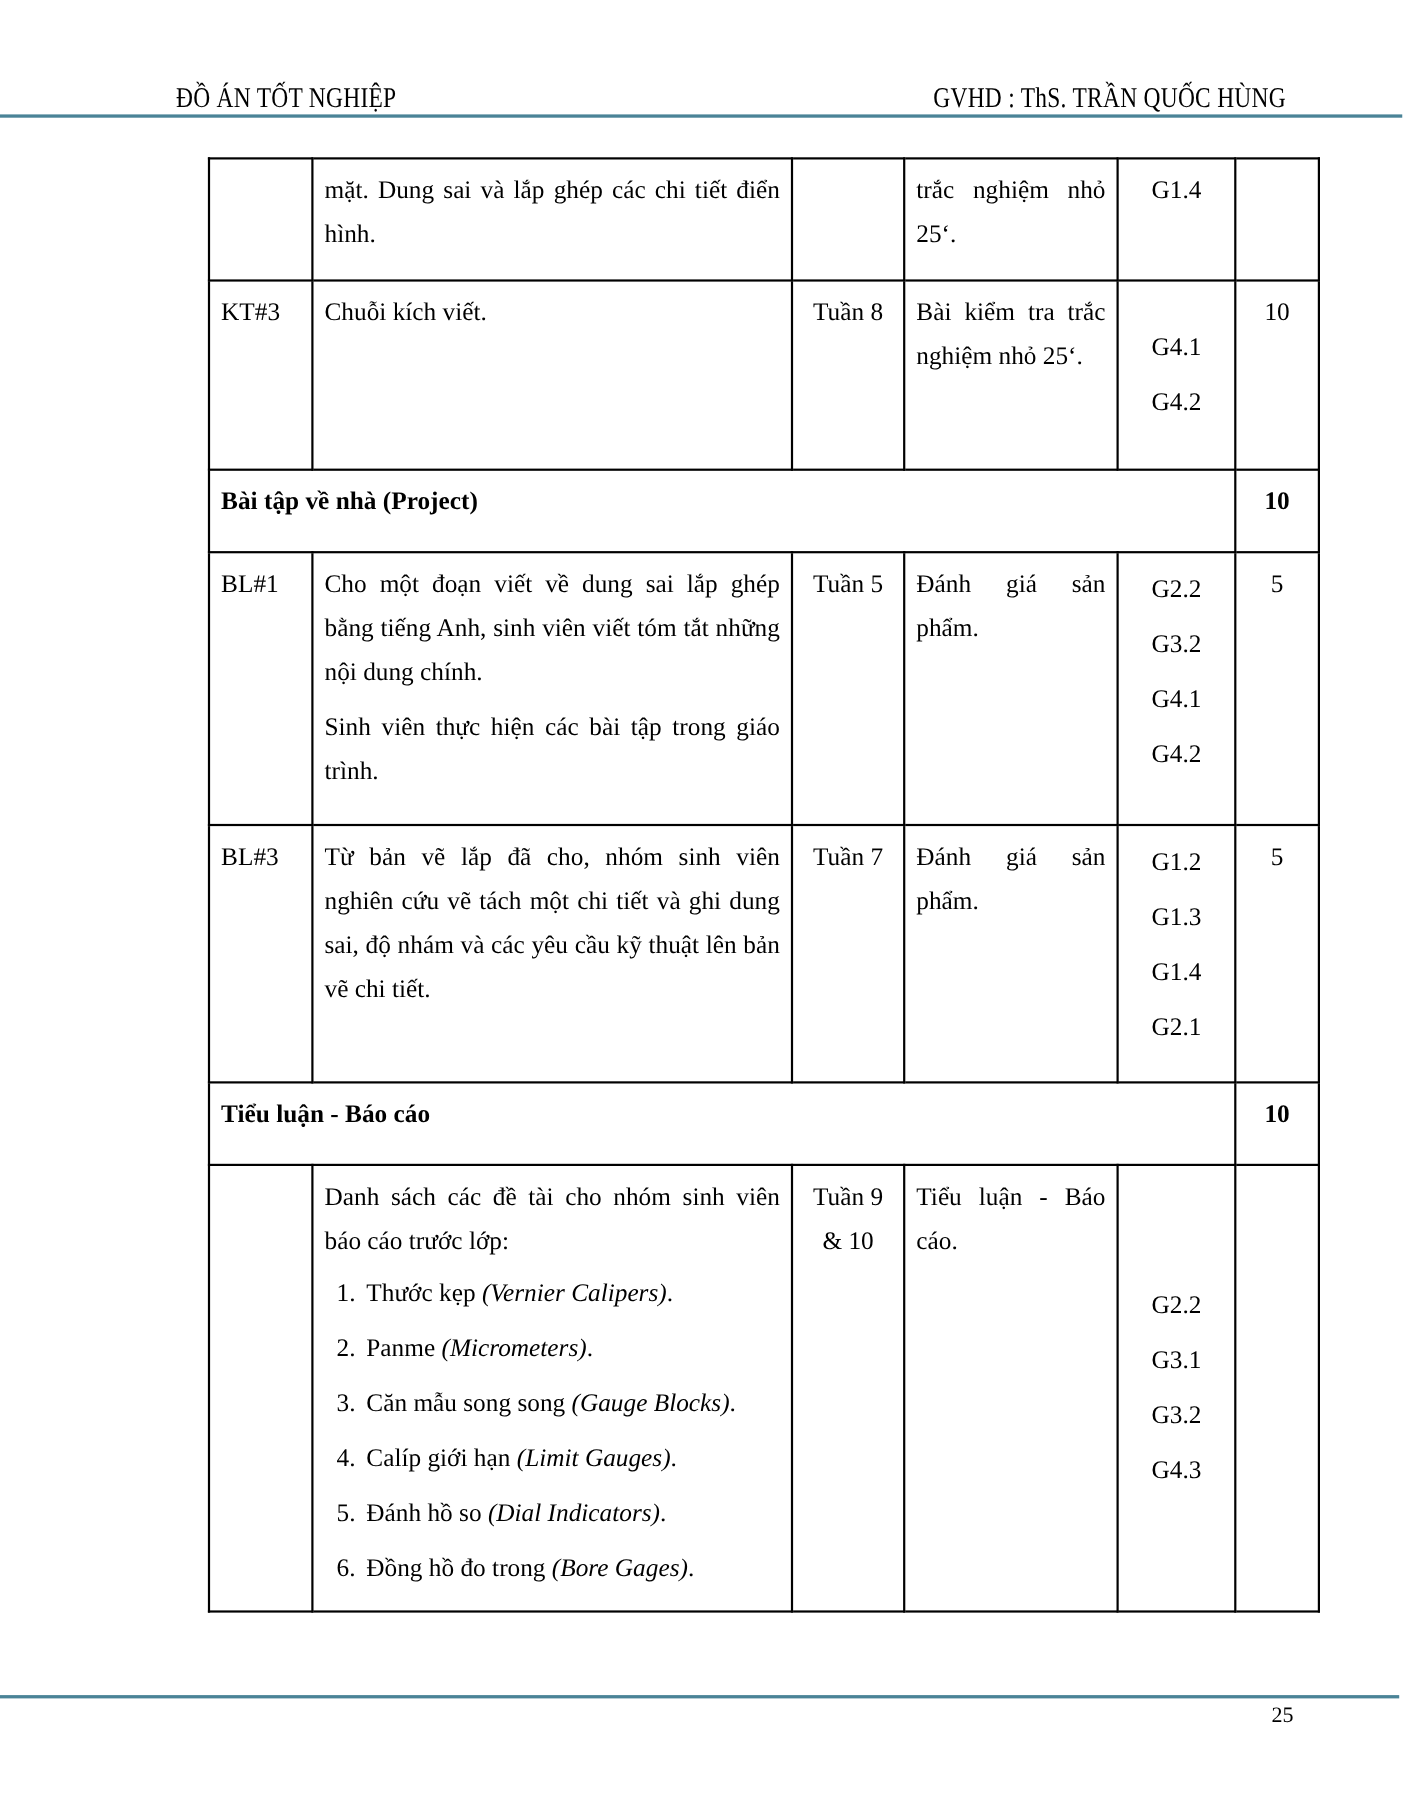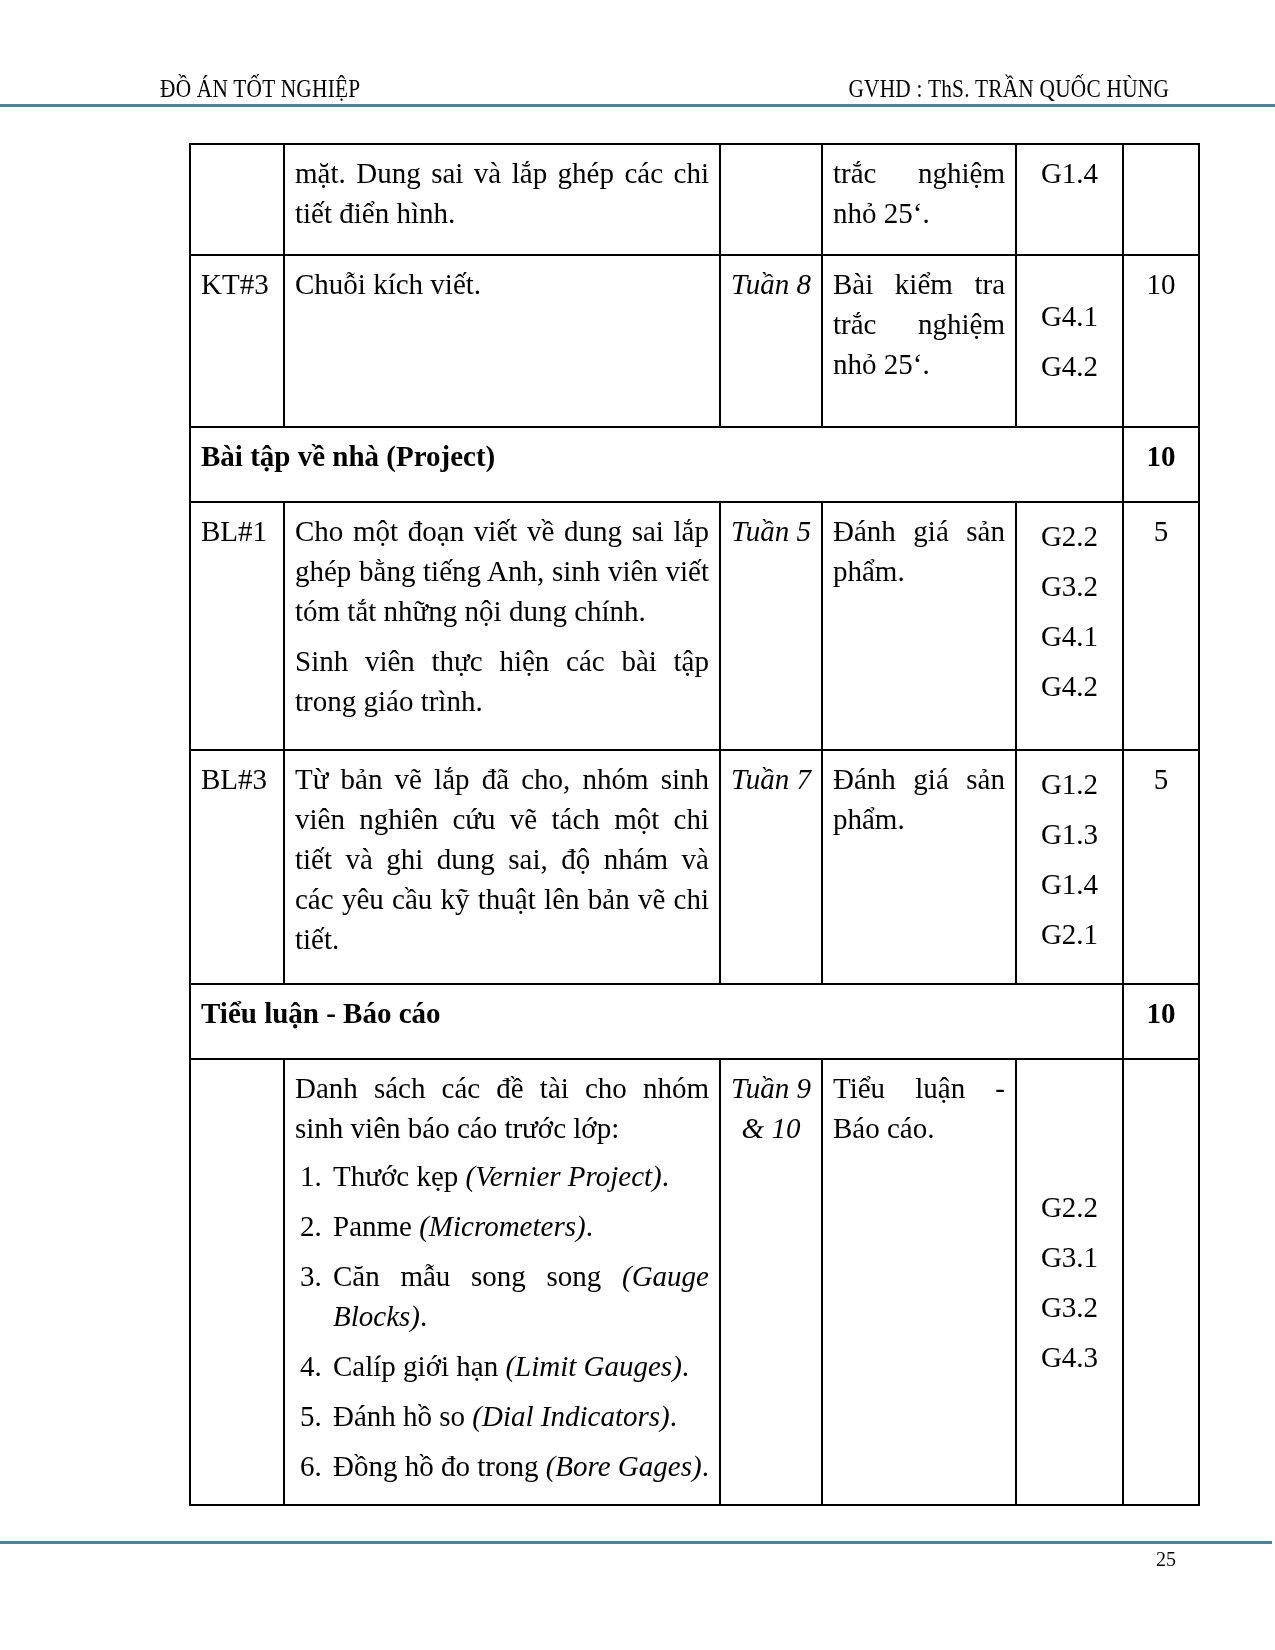"mặt. Dung sai và lắp" table.assess { font-size: 29px -> 23px }
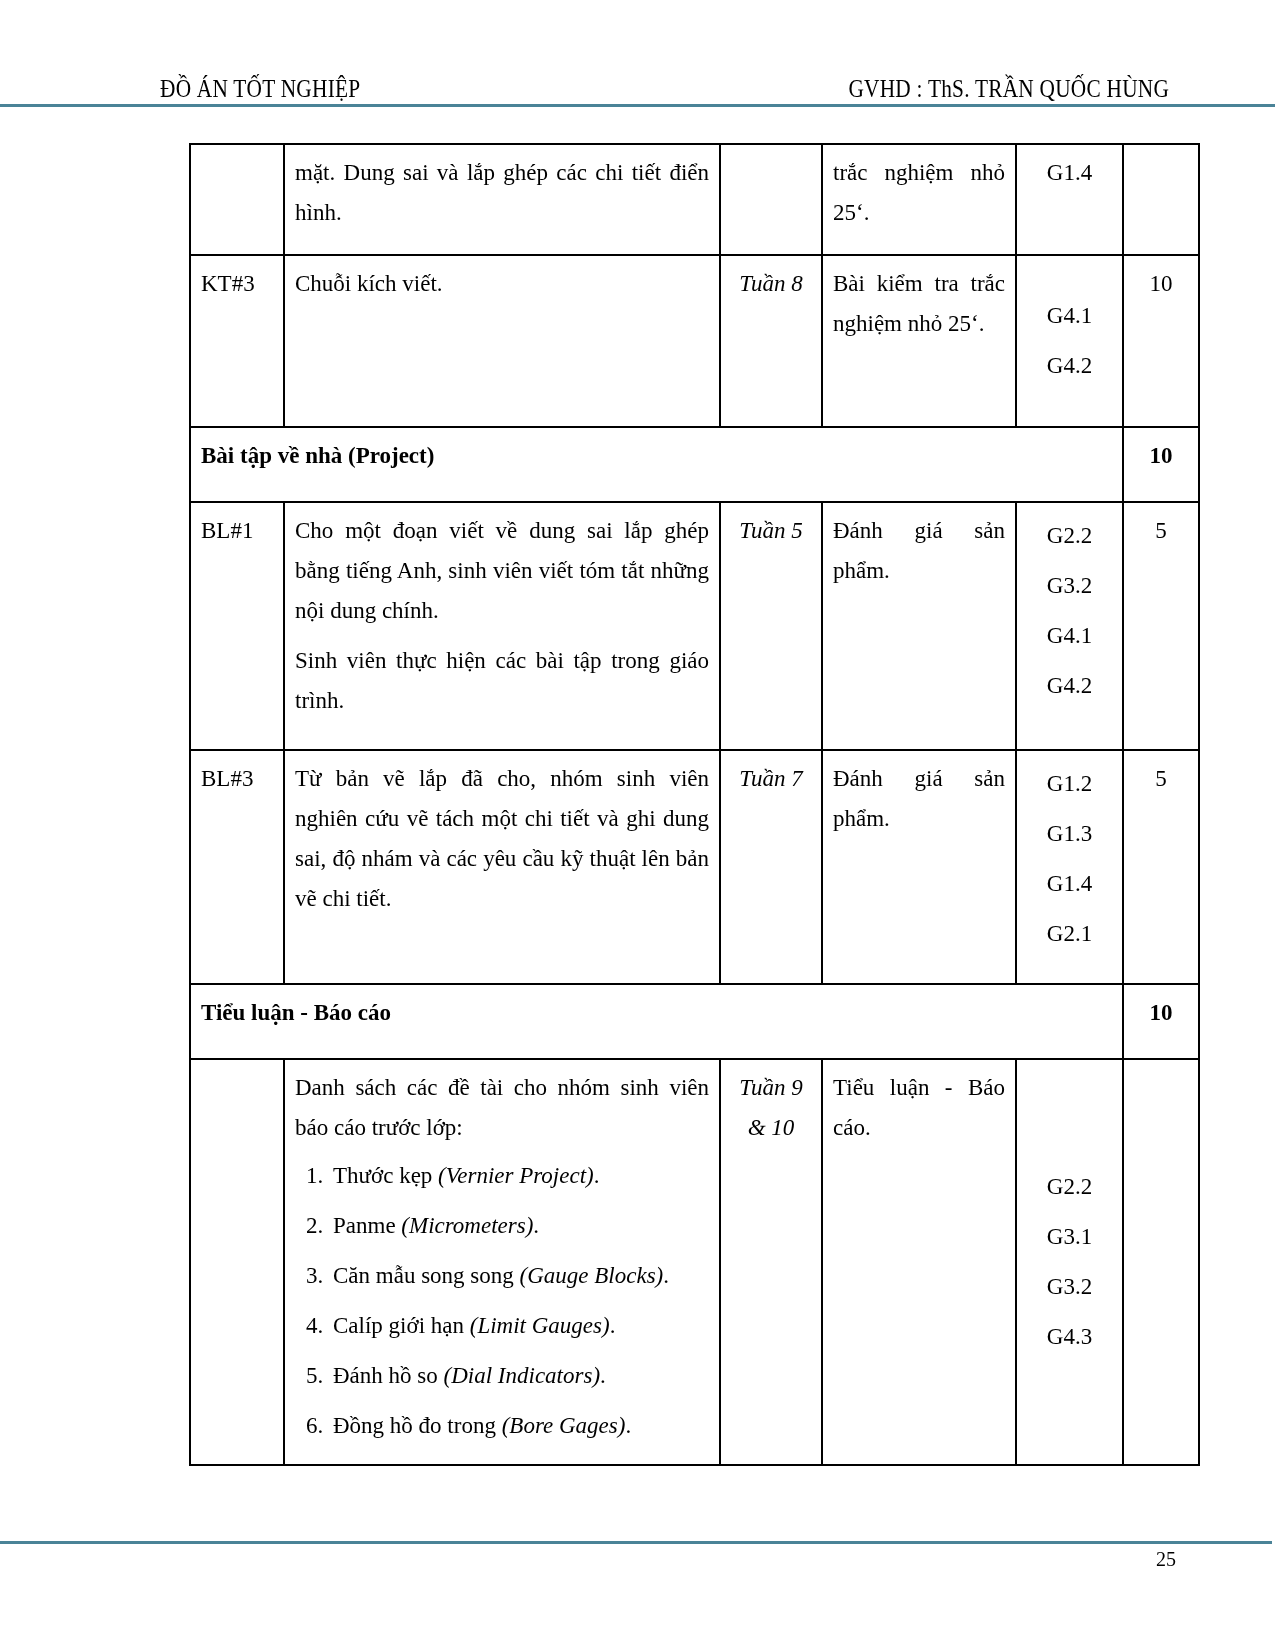"Tuần 8" td.c-week { font-style: italic -> none }
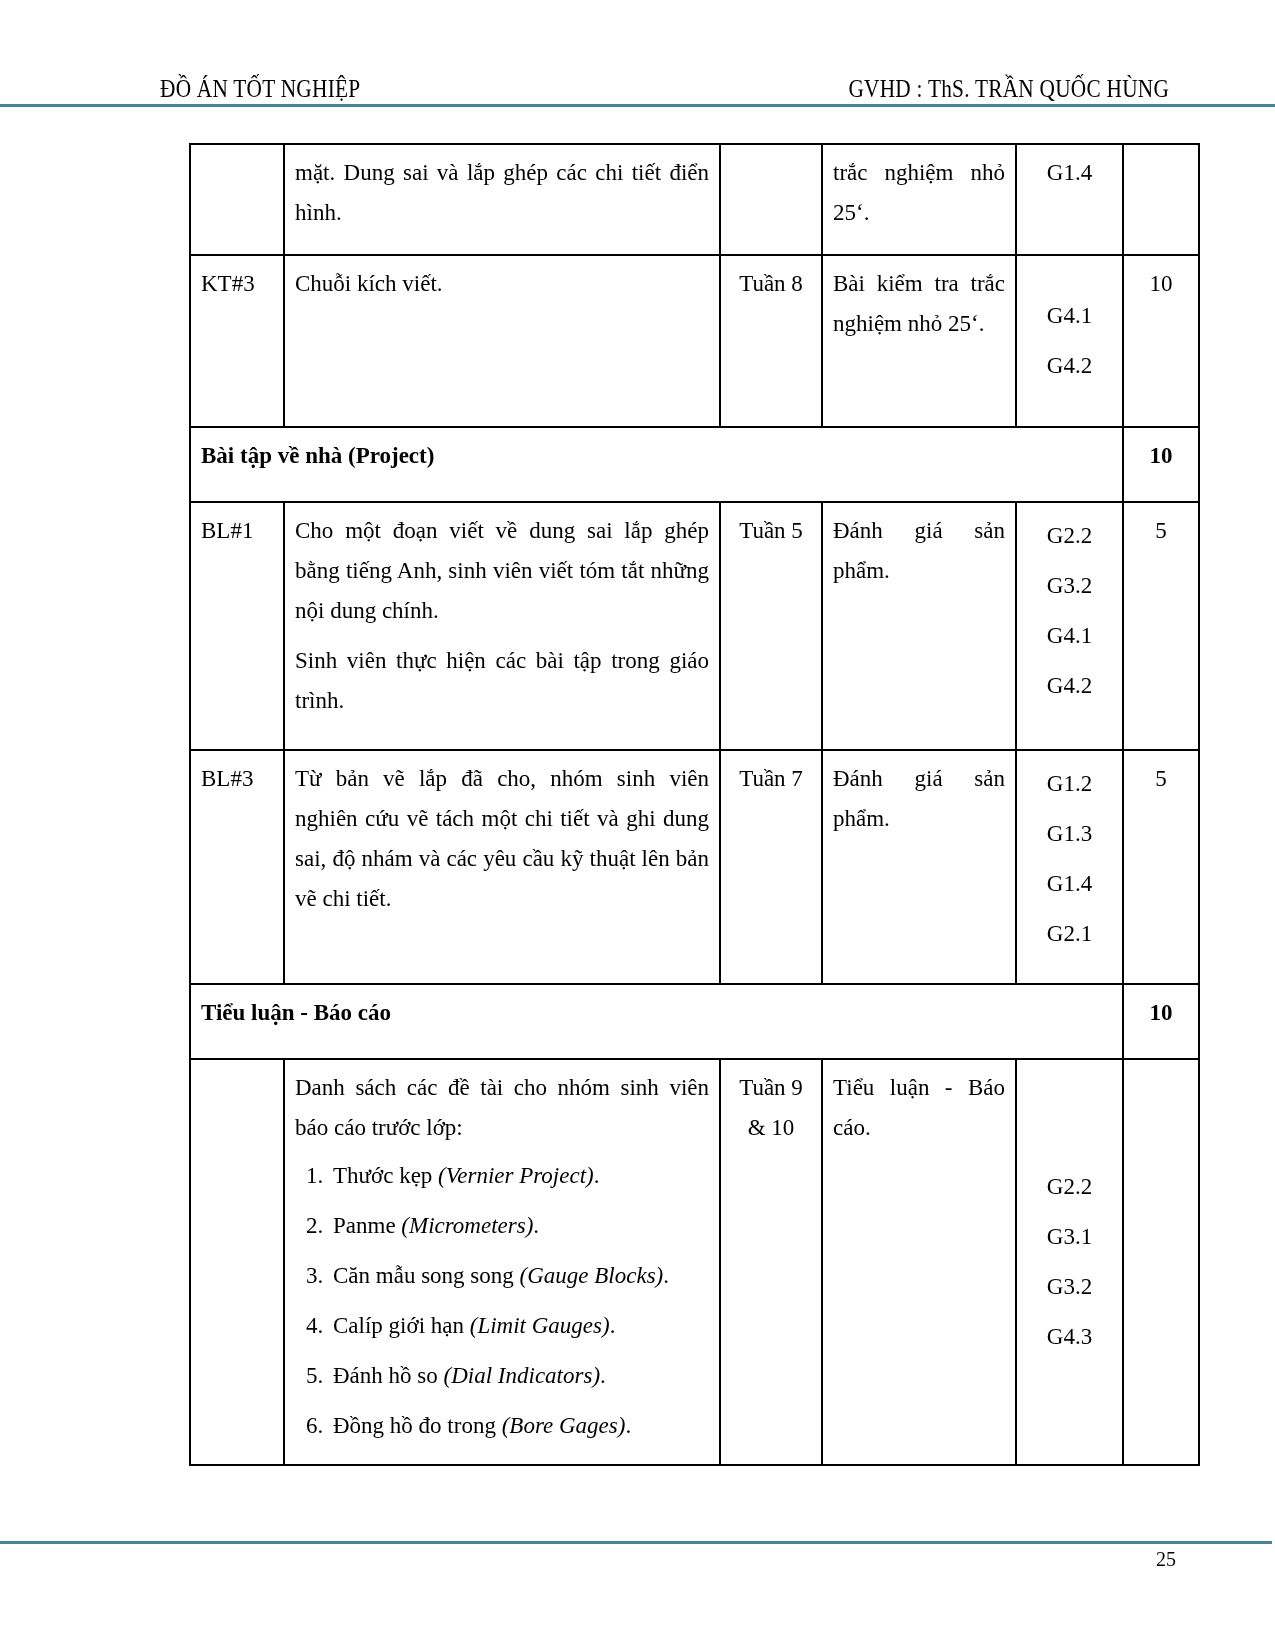"(Vernier Project)" i { text: Project -> Calipers }
